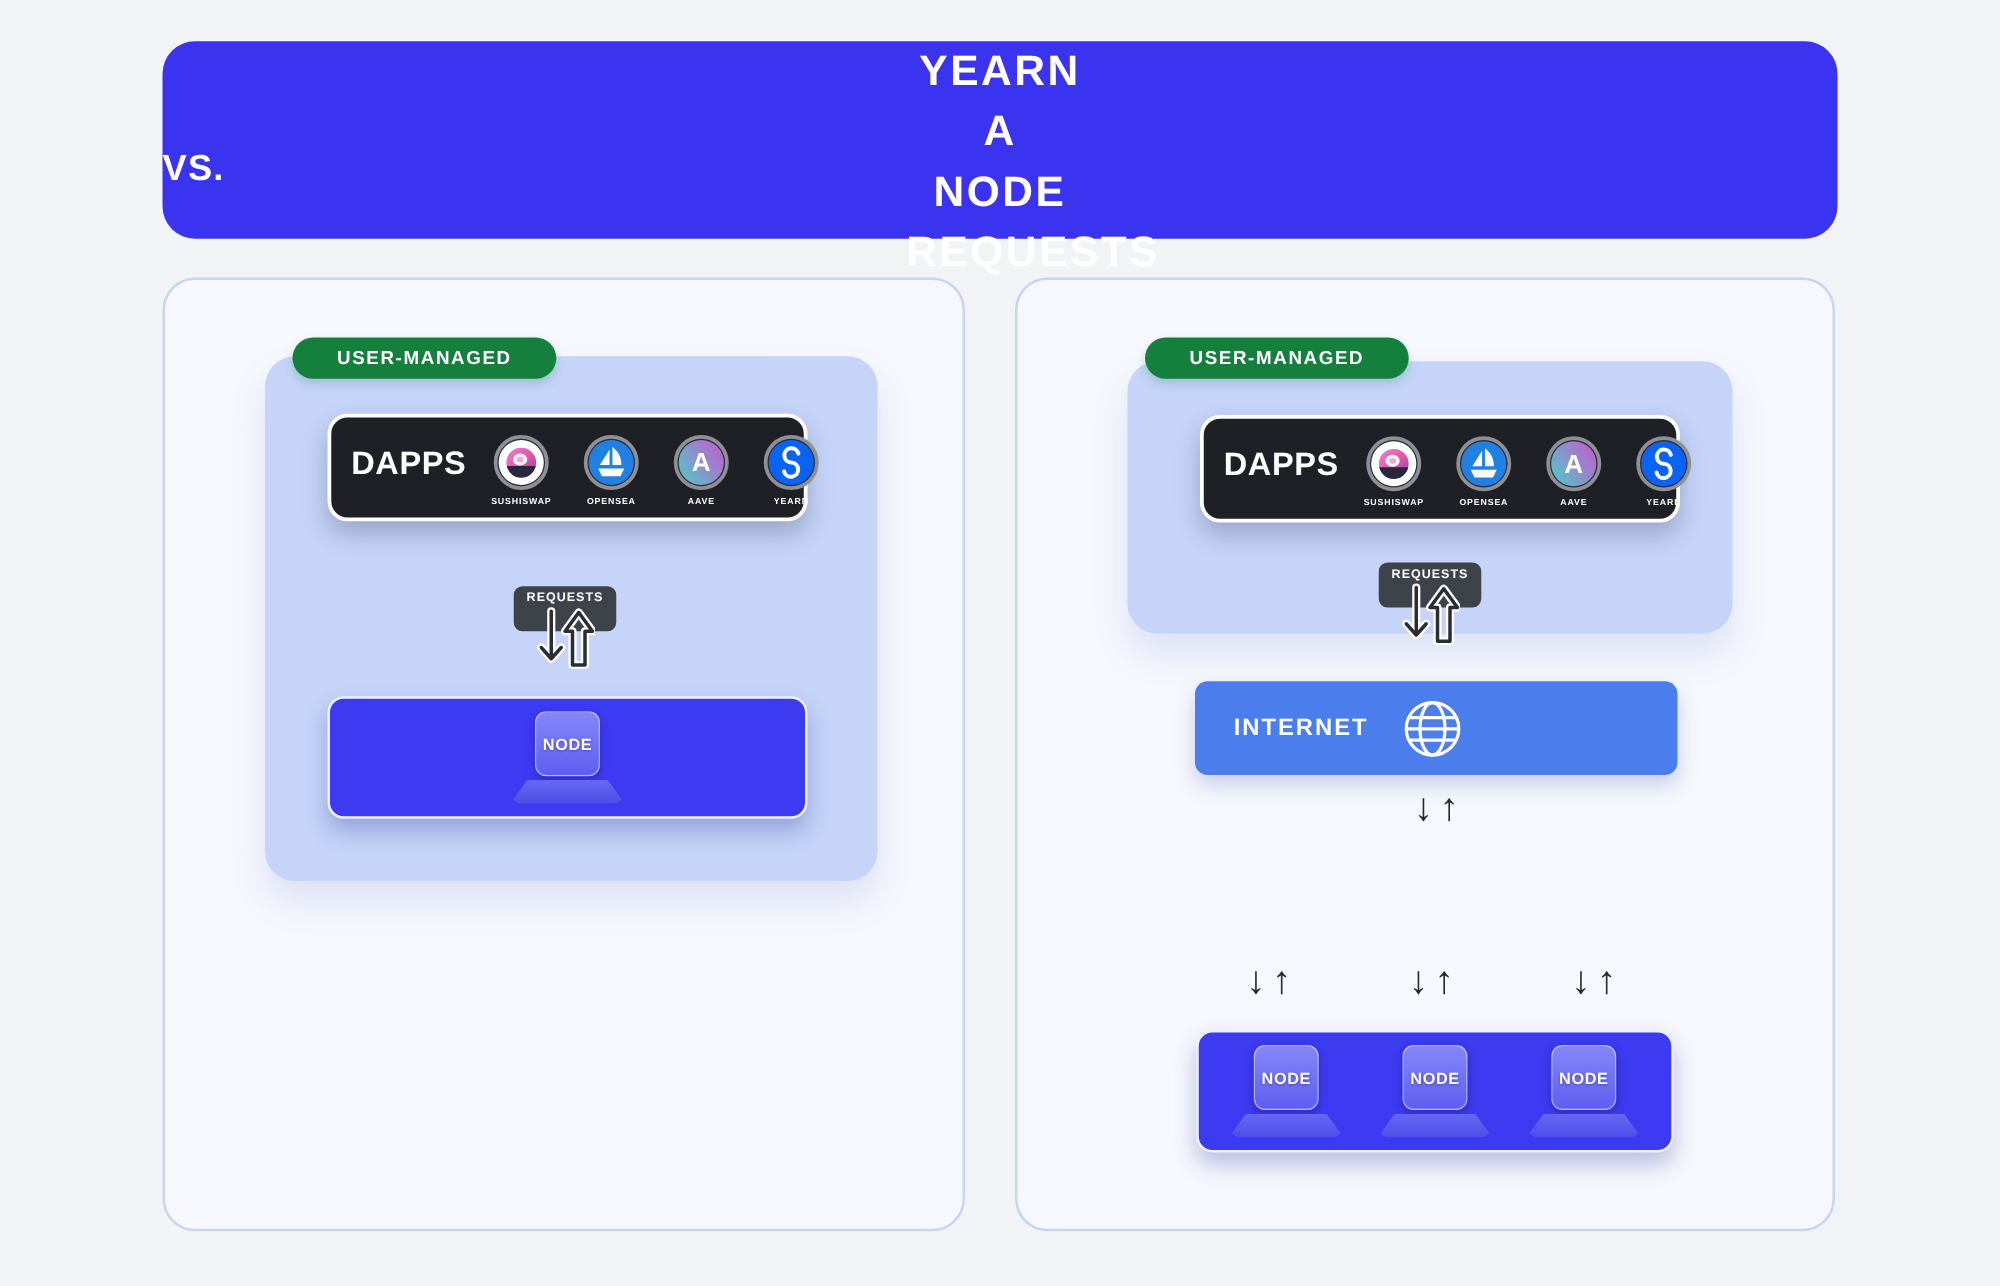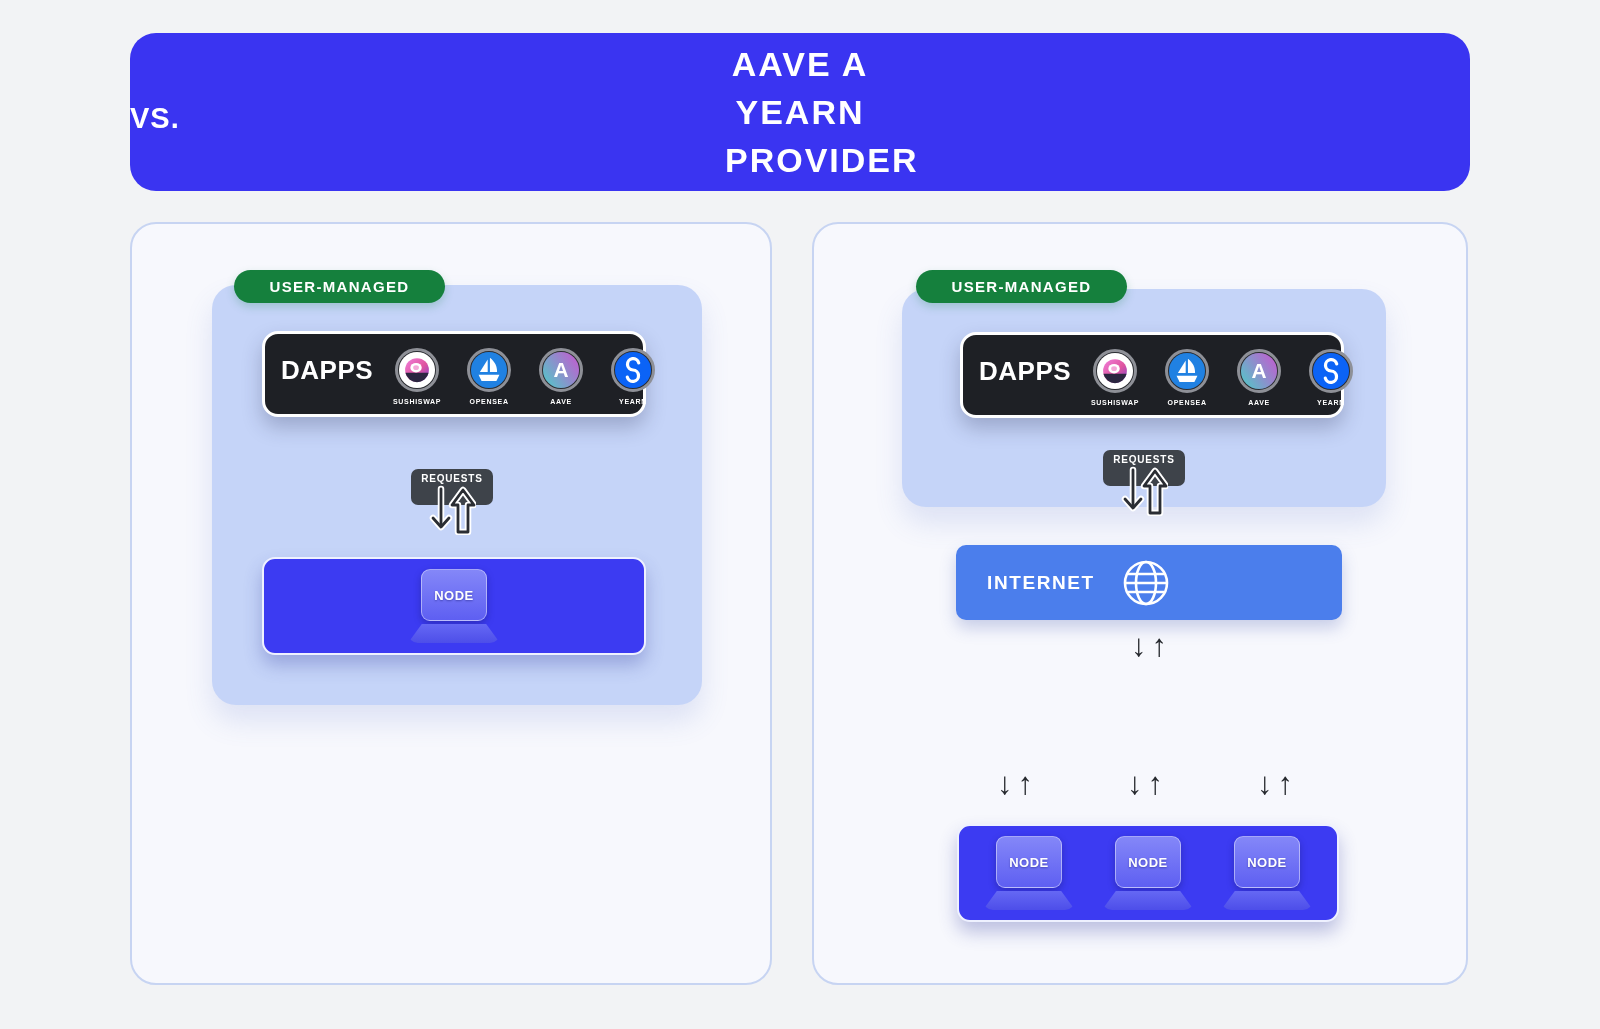"AAVE A" span { text: AAVE -> YEARN }
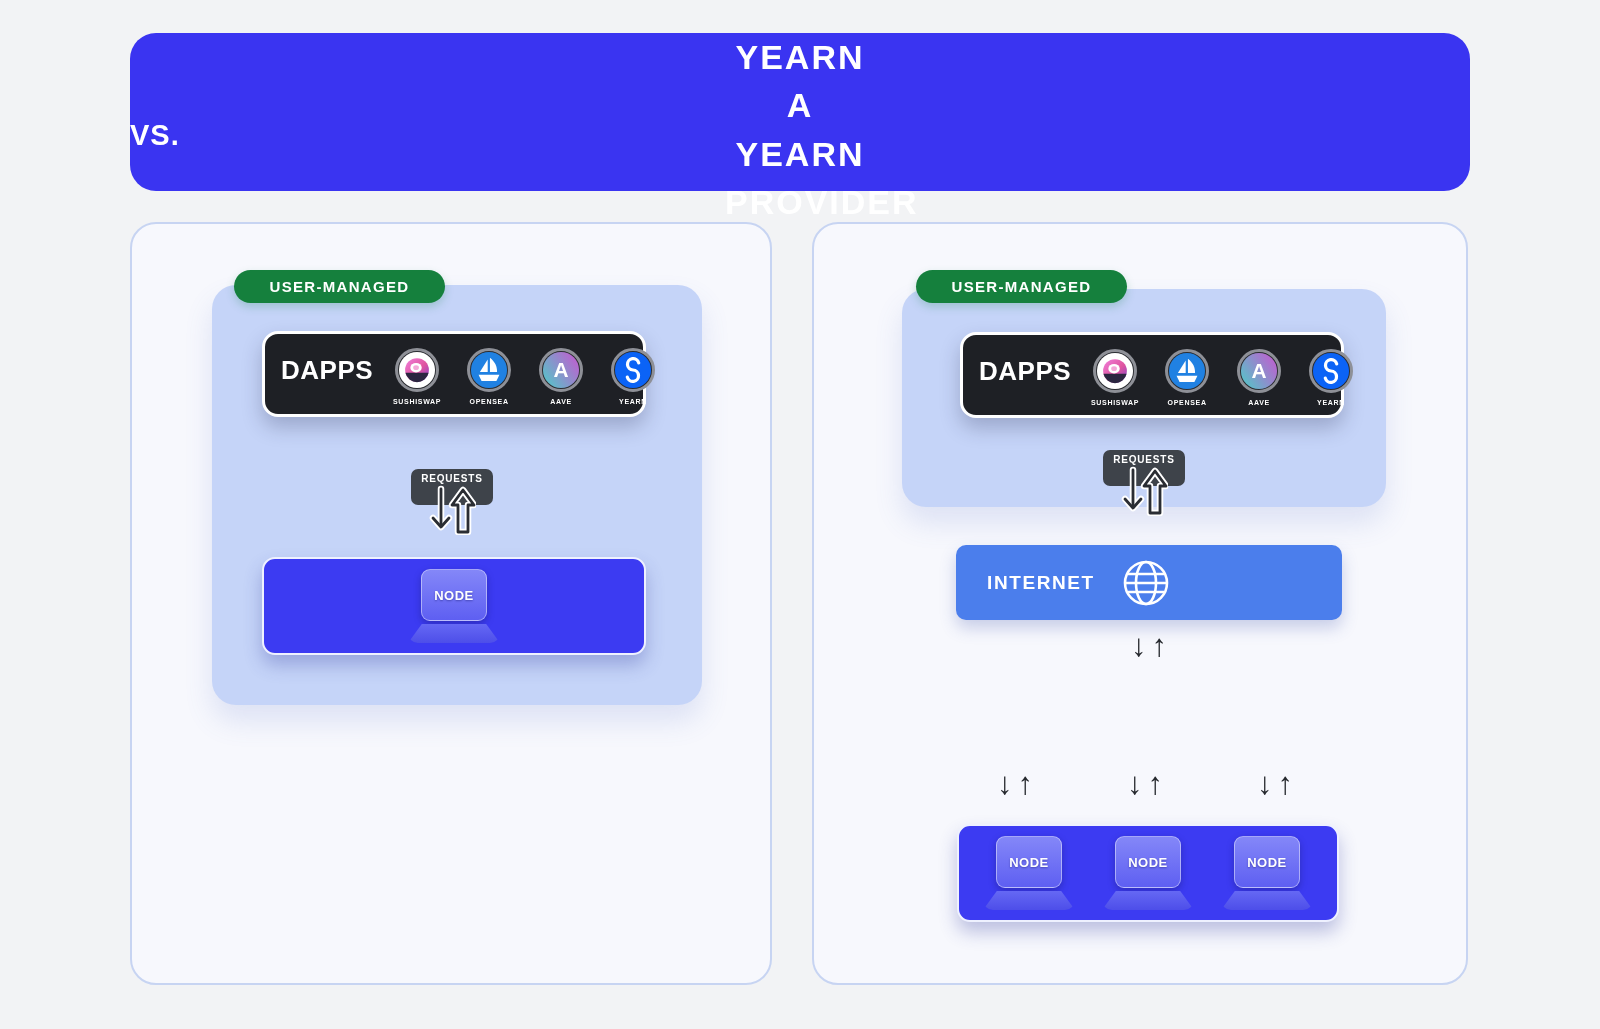"YEARN PROVIDER" span { text: YEARN PROVIDER -> NODE REQUESTS }
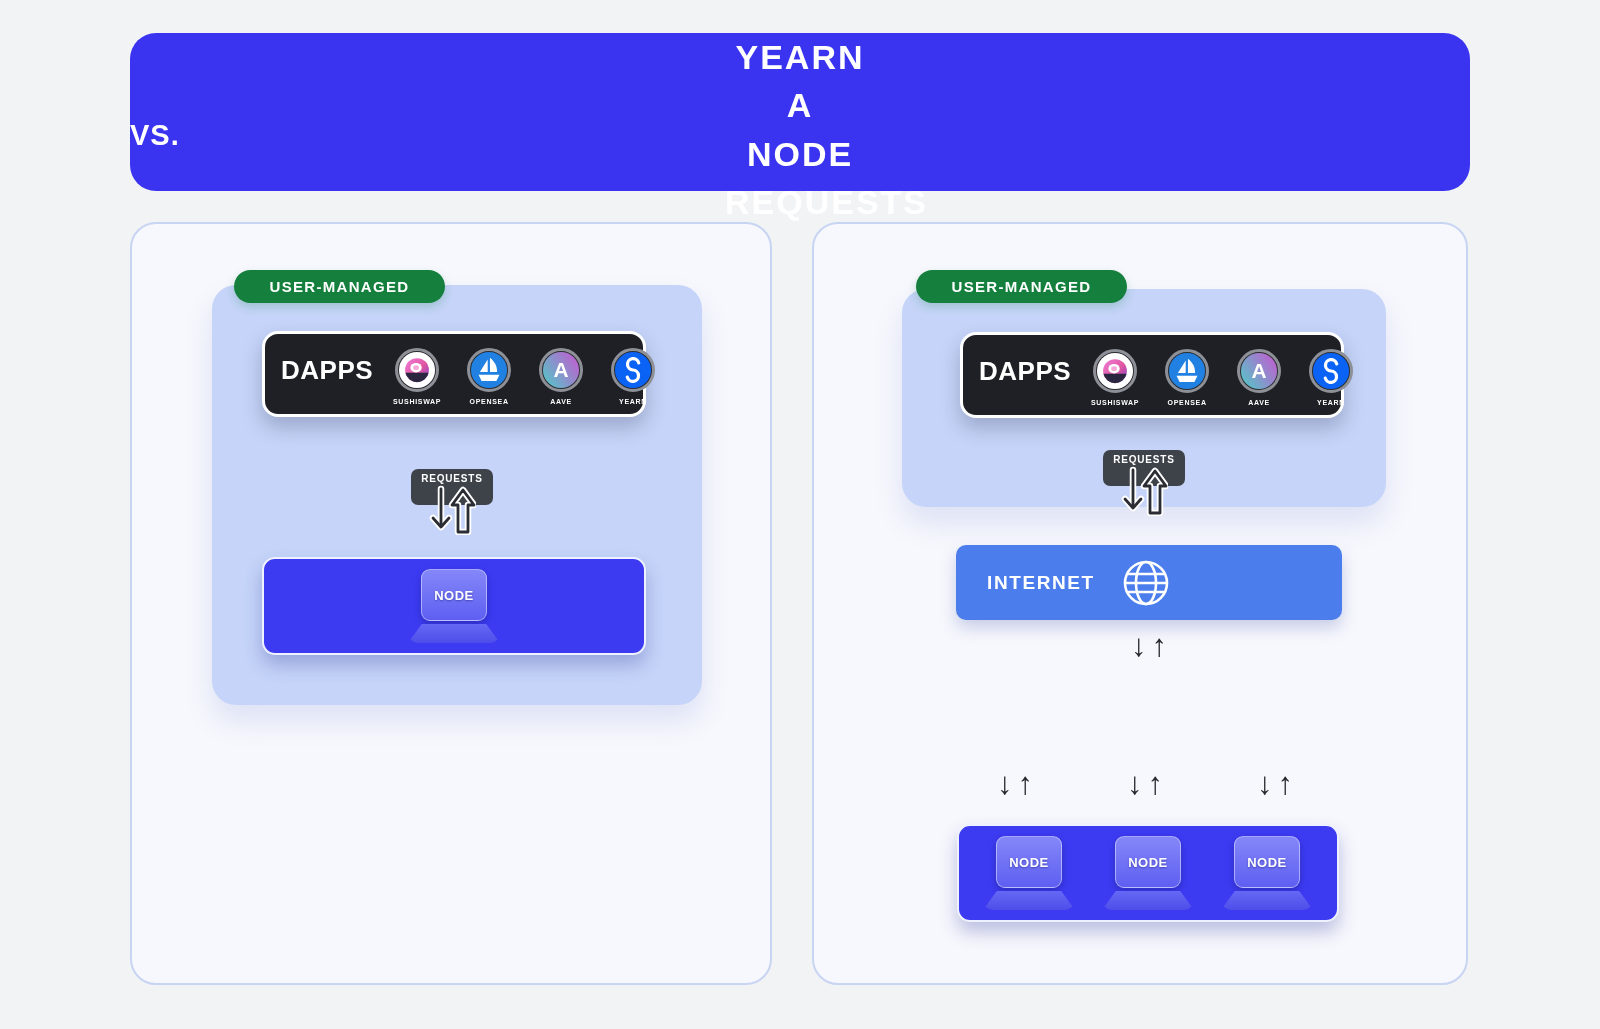"NODE" .screen { width: 66px -> 52px }
